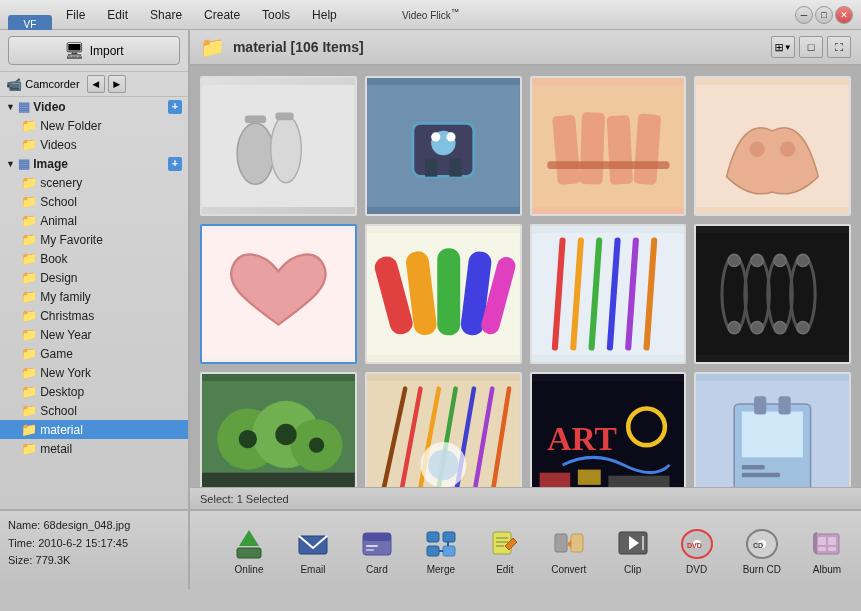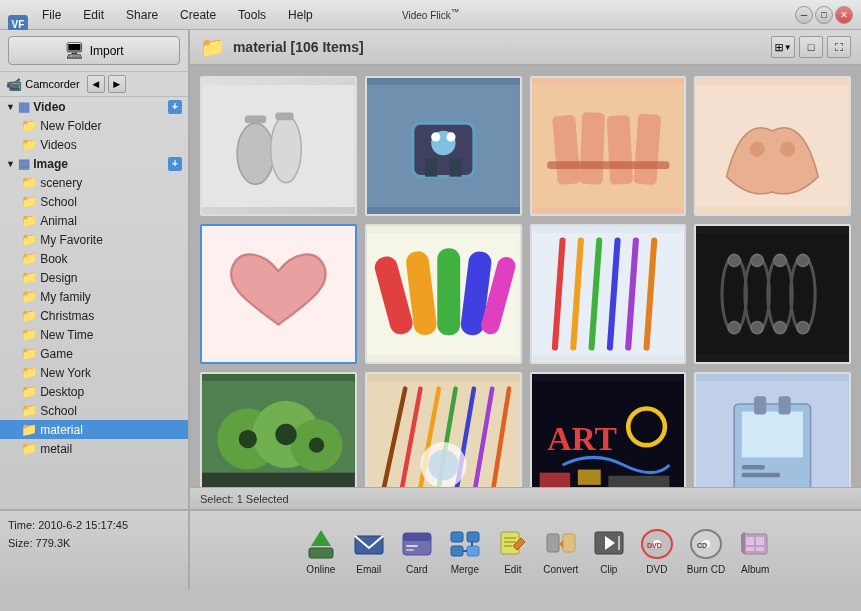"VF" .app-icon { font-weight: bold -> normal; width: 20px -> 44px }
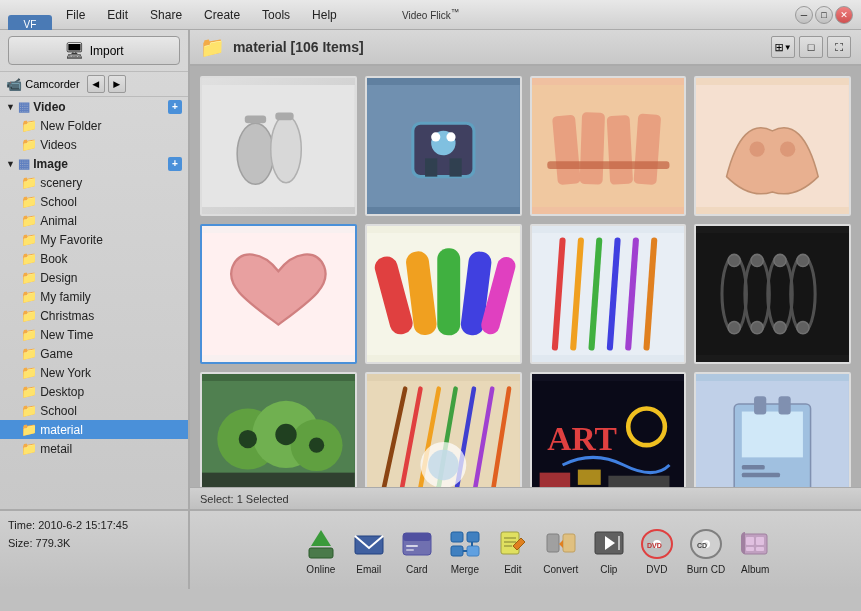"New Time" span { text: Time -> Year }
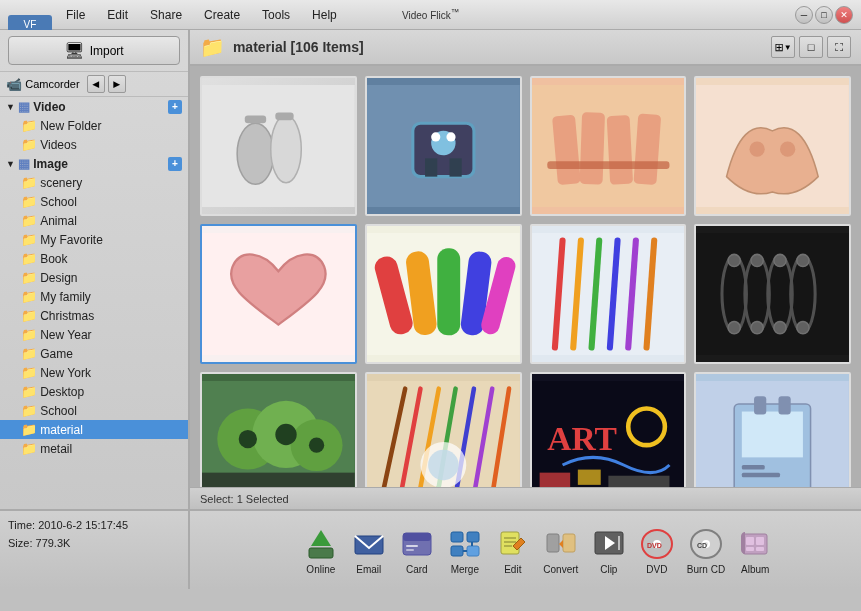"Name: 68design_048.jpg" div { html: none -> <div>Name: 68design_048.jpg</div> }
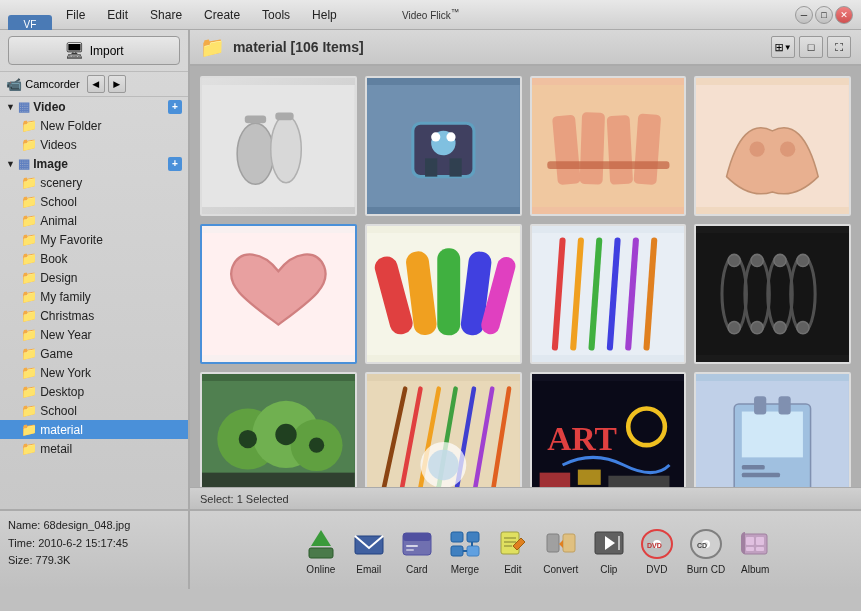"Online" .toolbar { justify-content: center -> space-between }
